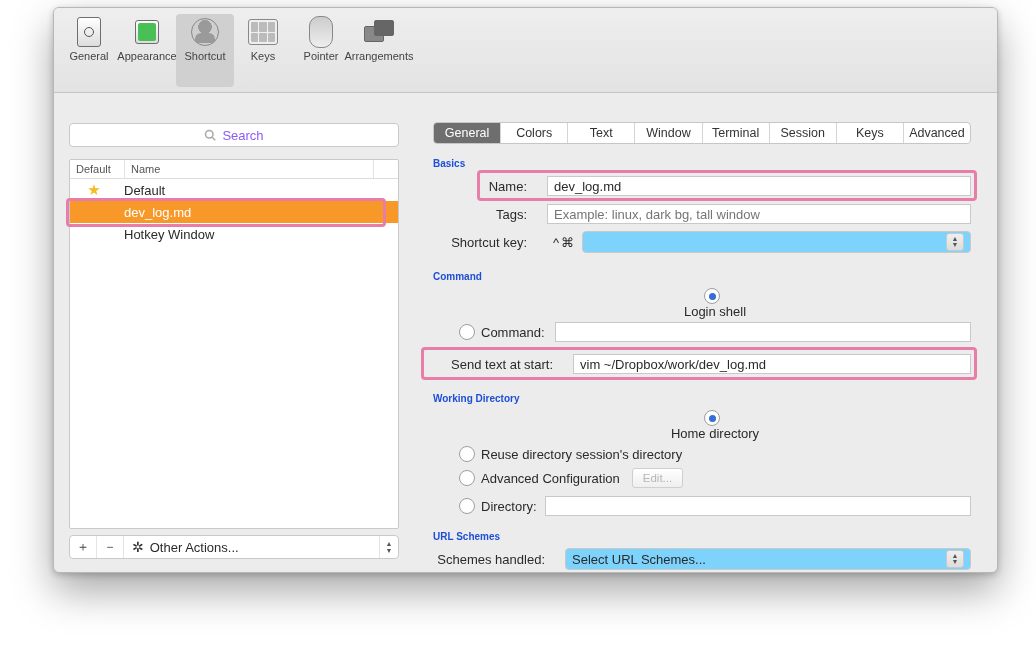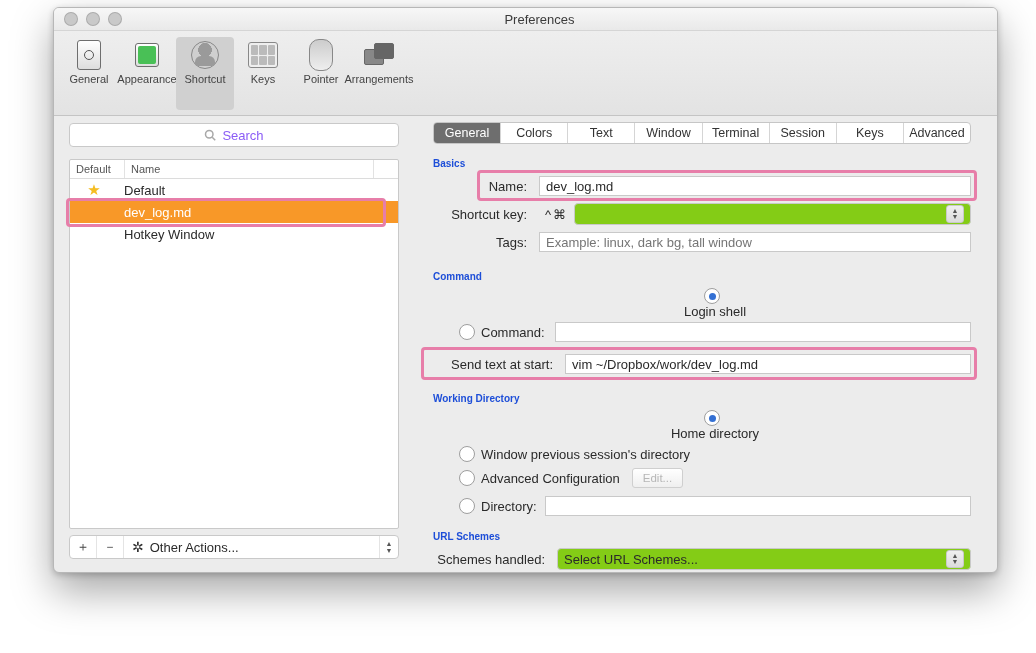"Preferences" div.titlebar { html: <div> <div> <div></div> <div></div> <div></div> </div> <div>Preferences</div> </div> -> none }
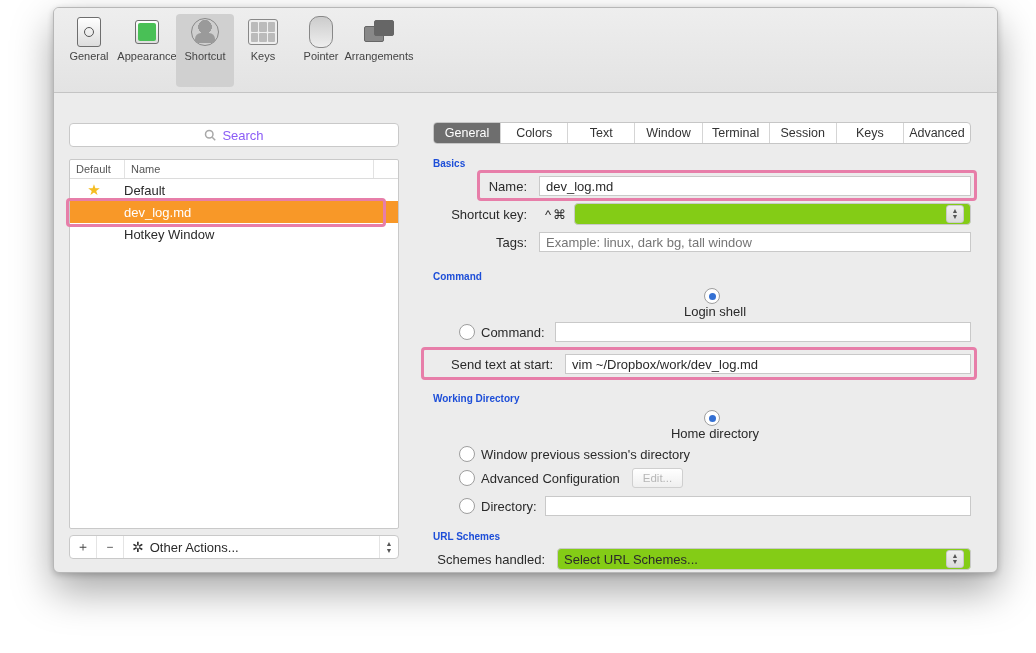"Name:" .lab { padding-right: 12px -> 20px }
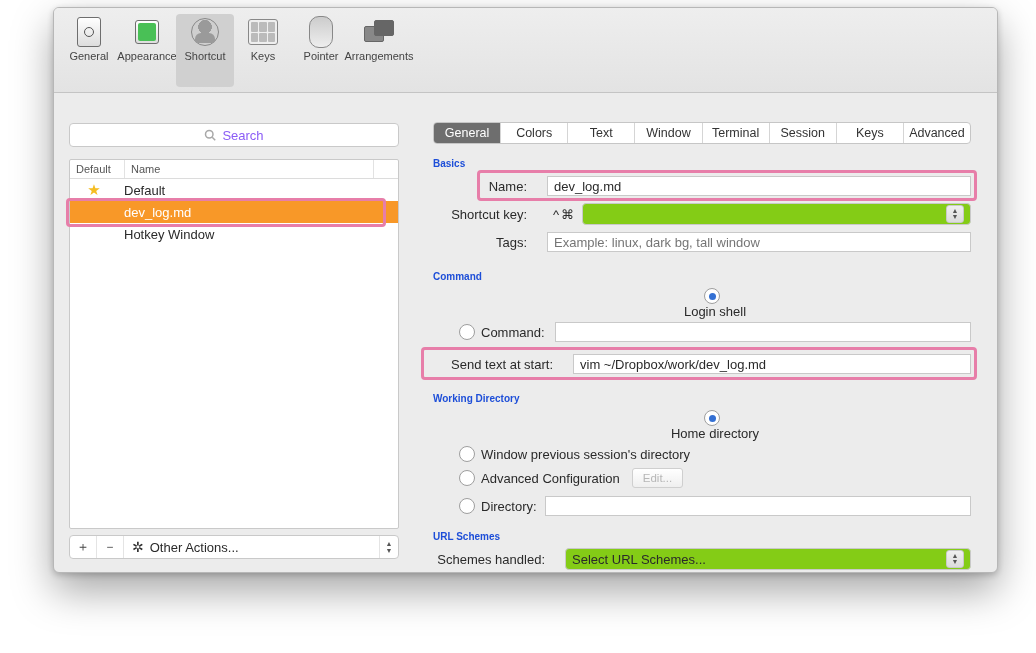"Shortcut key:" div.row { order: before "Tags:" -> after "Tags:" }
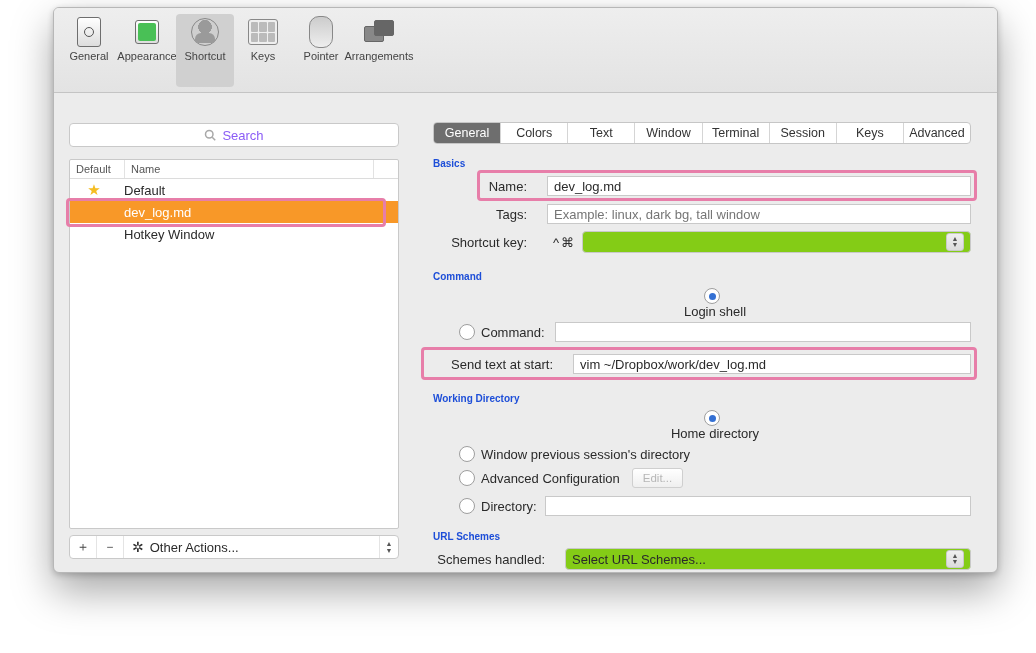"Window previous session's directory" span.rlab { text: Window previous -> Reuse directory }
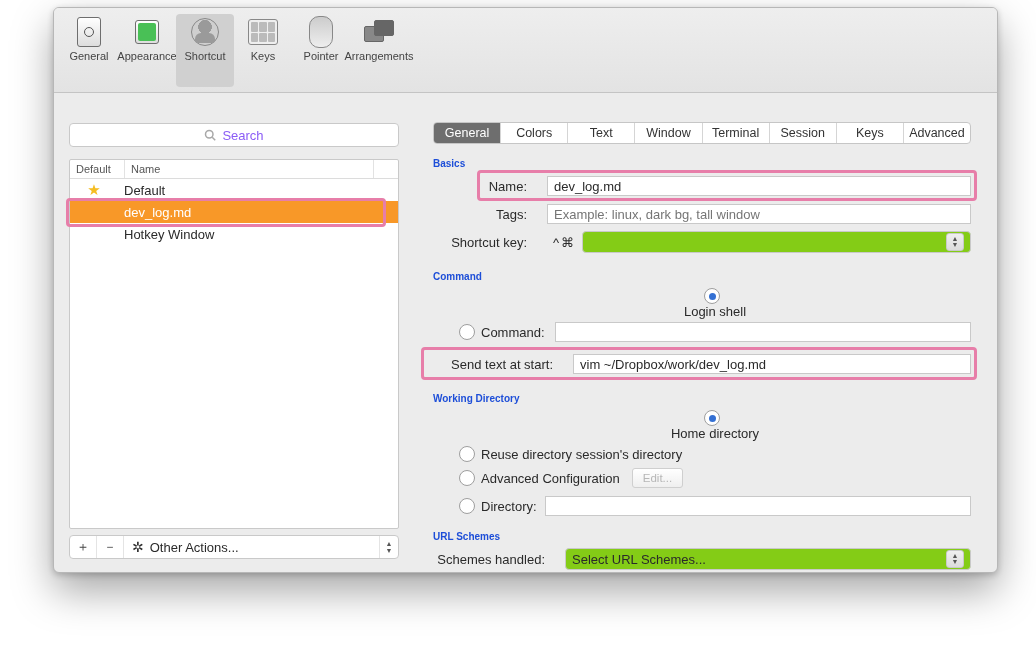"Select URL Schemes..." .dropdown { background: #84cc16 -> #7dd3fc }
